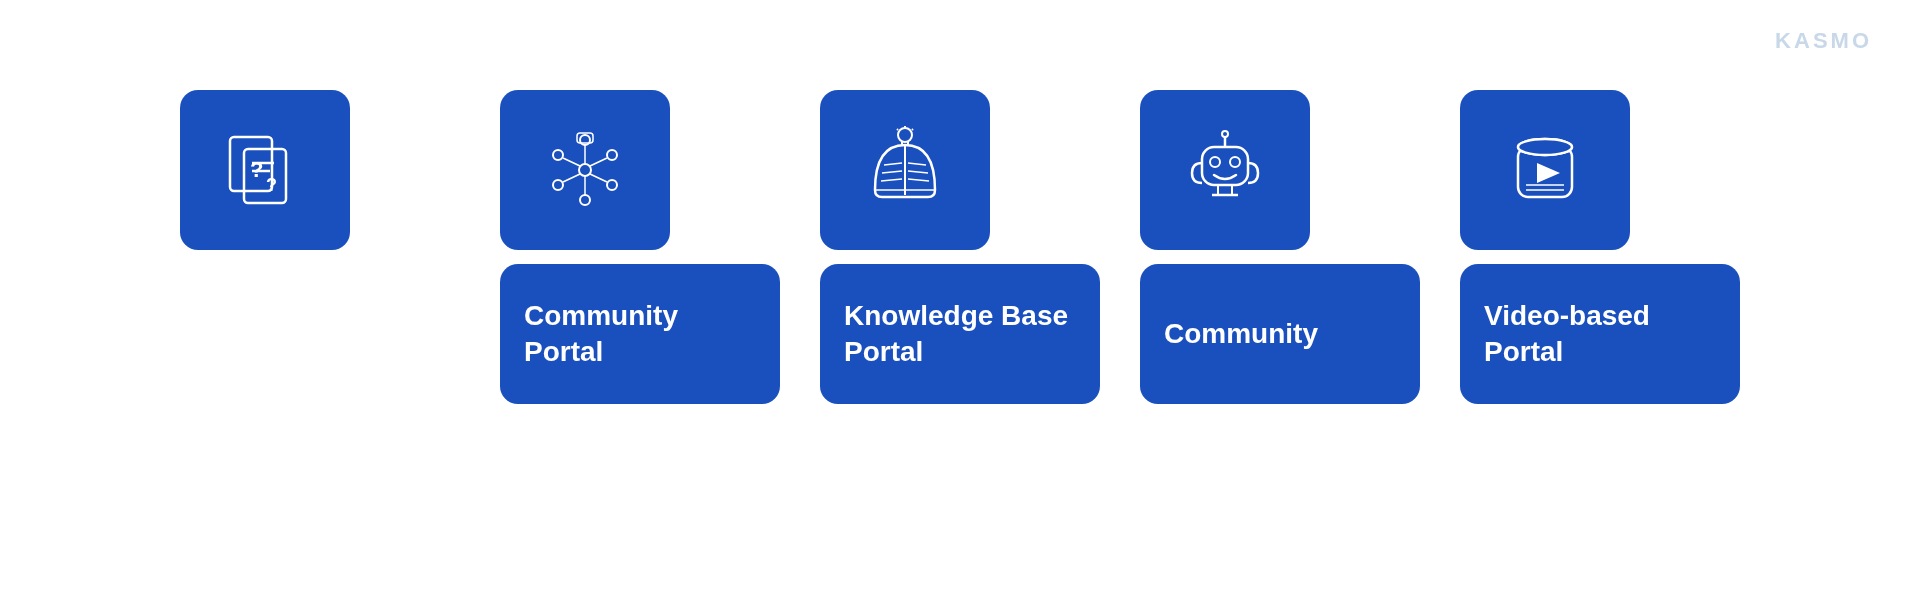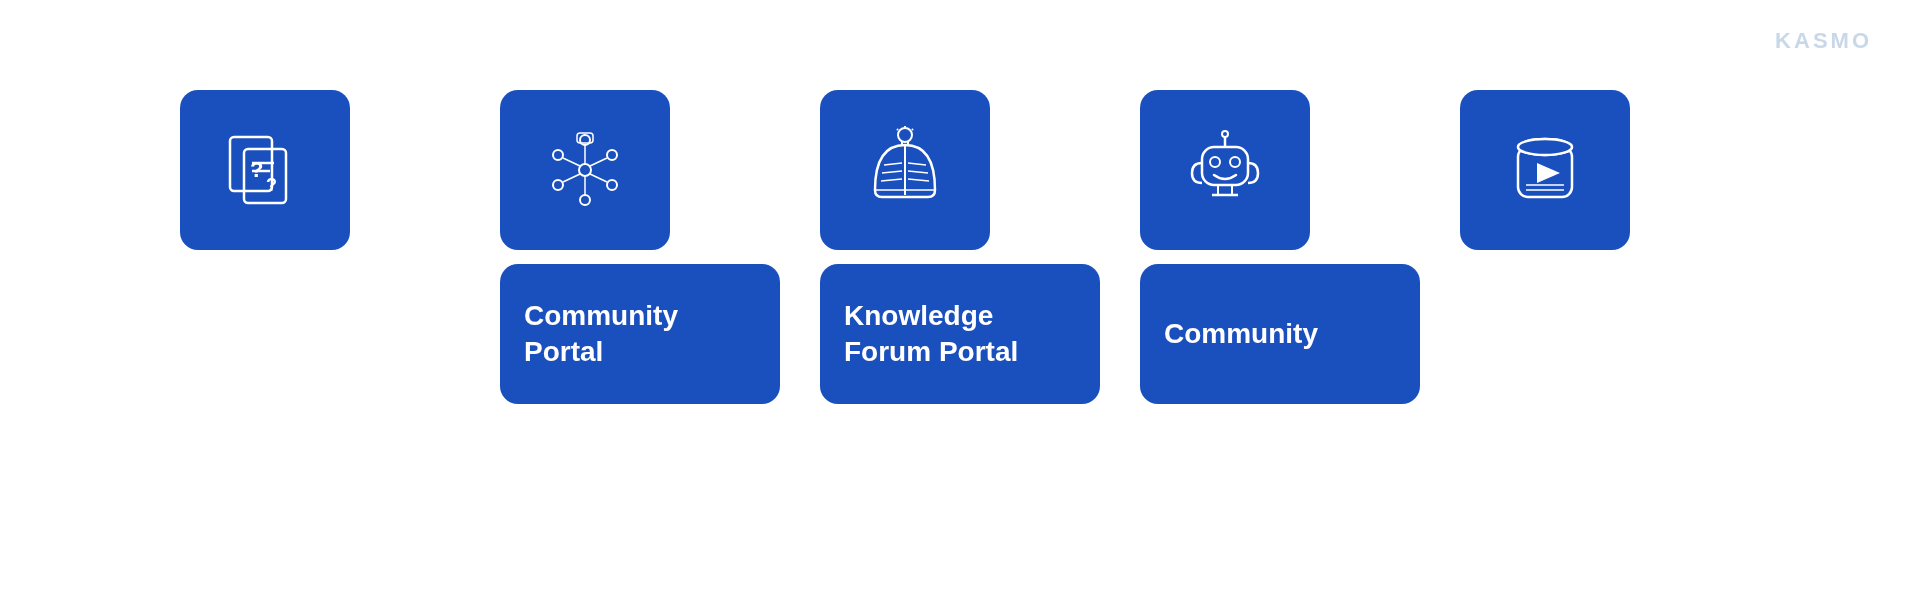"Knowledge Forum Portal" span.card-label { text: Forum -> Base }
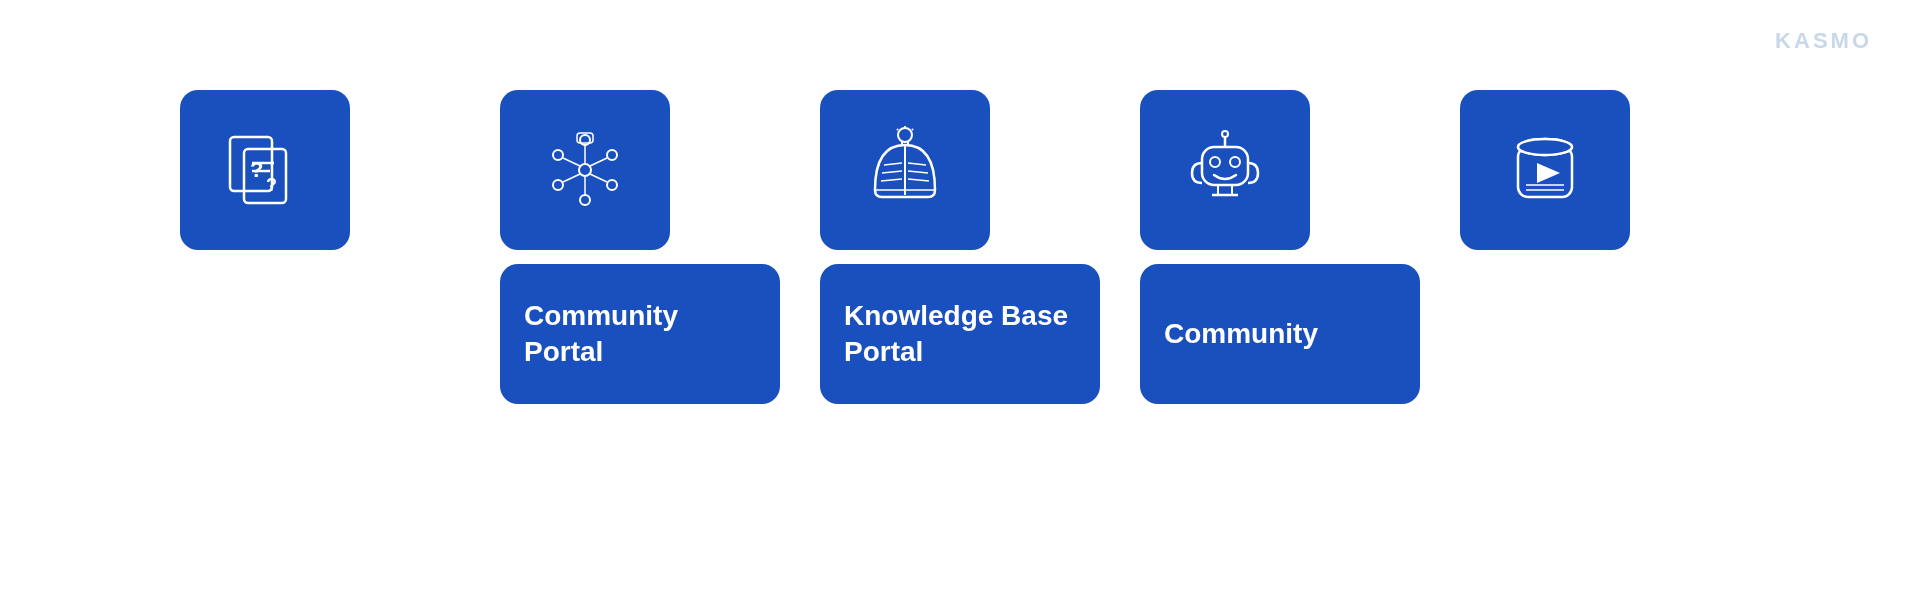"Video-based Portal" div.card-label-box { html: none -> <div> <span>Video-based Portal</span> </div> }
